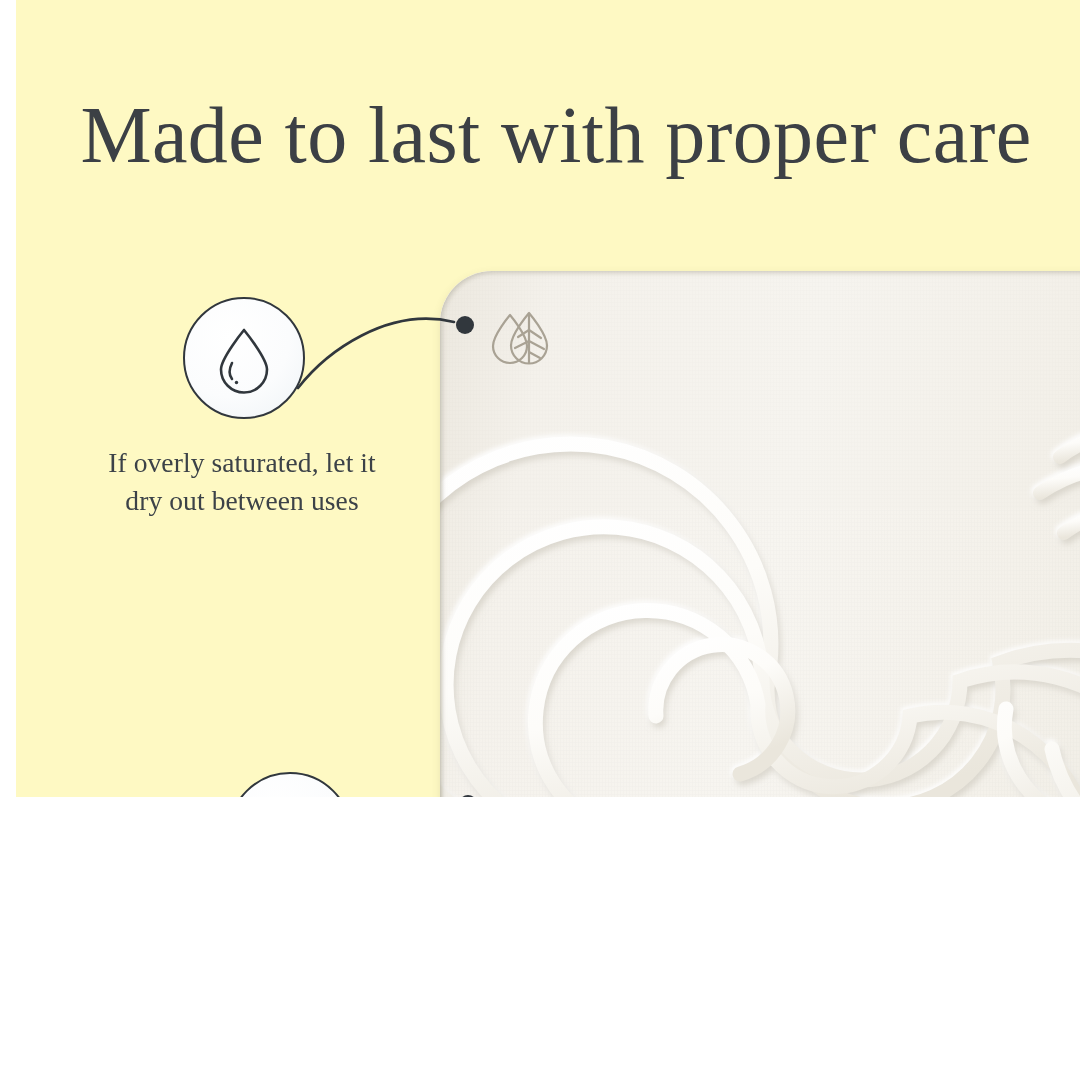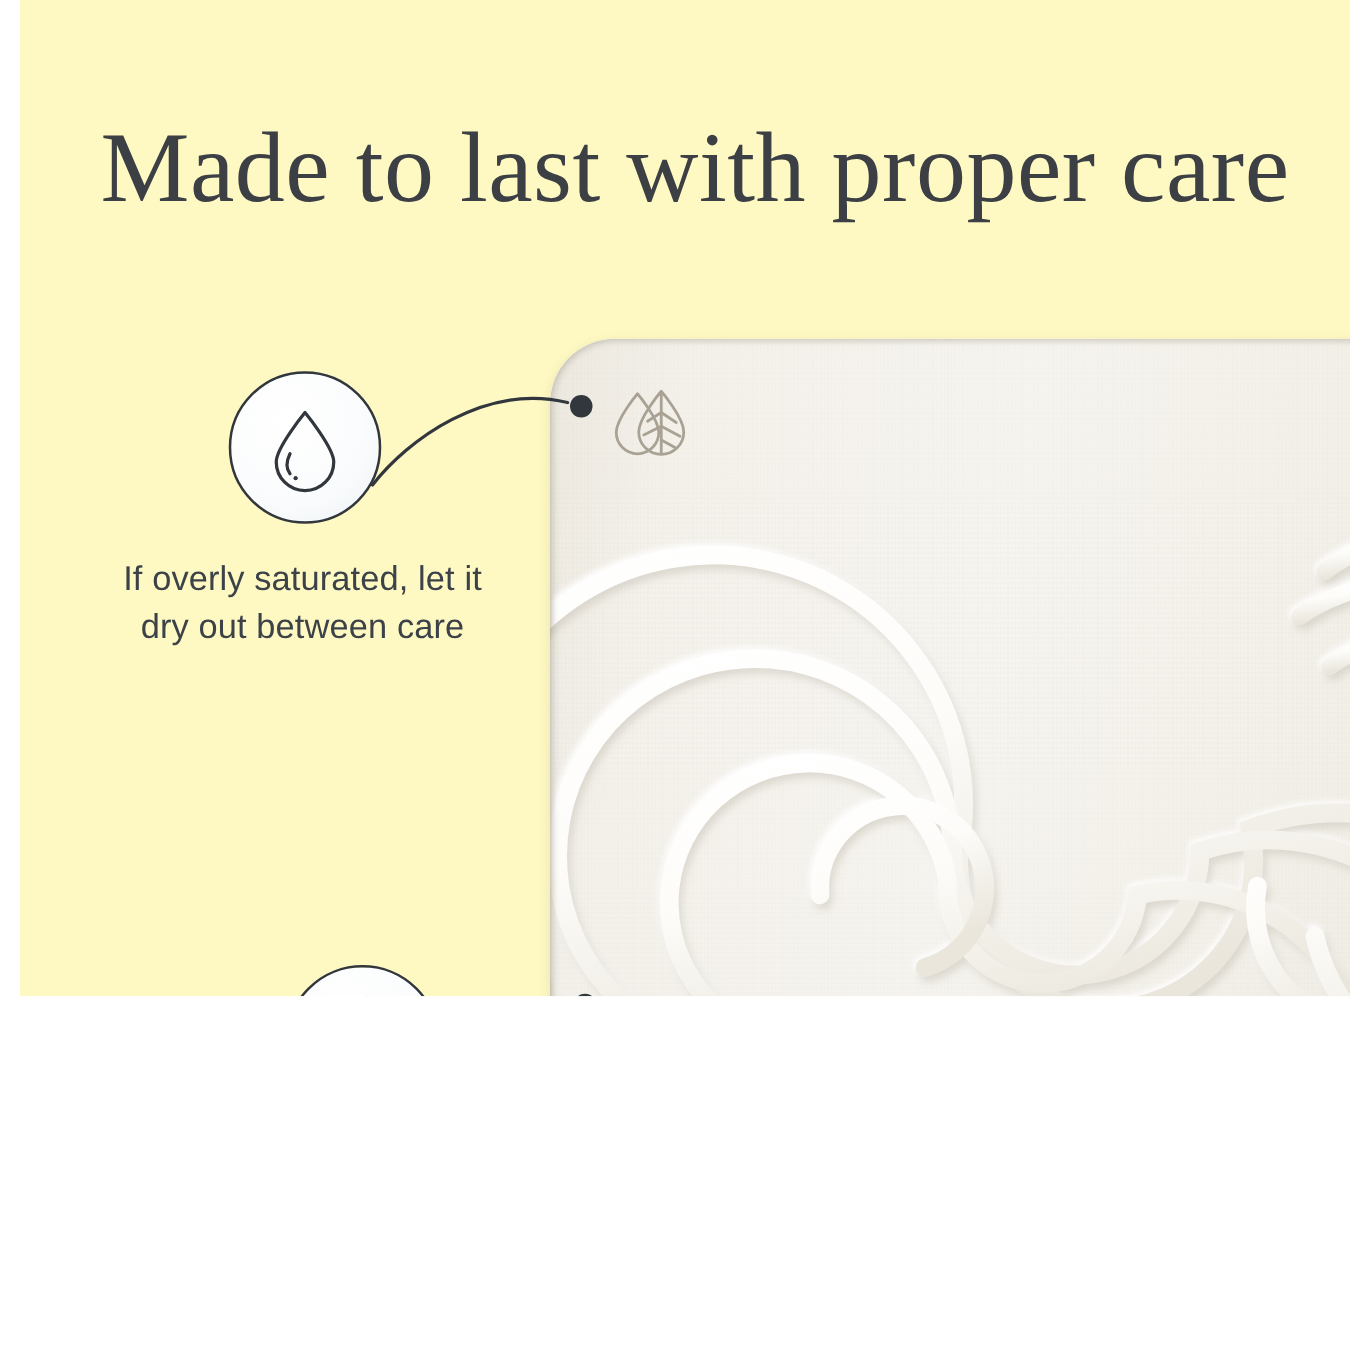"If overly saturated, let it" .callout-caption { font-family: none -> Liberation Serif, serif }
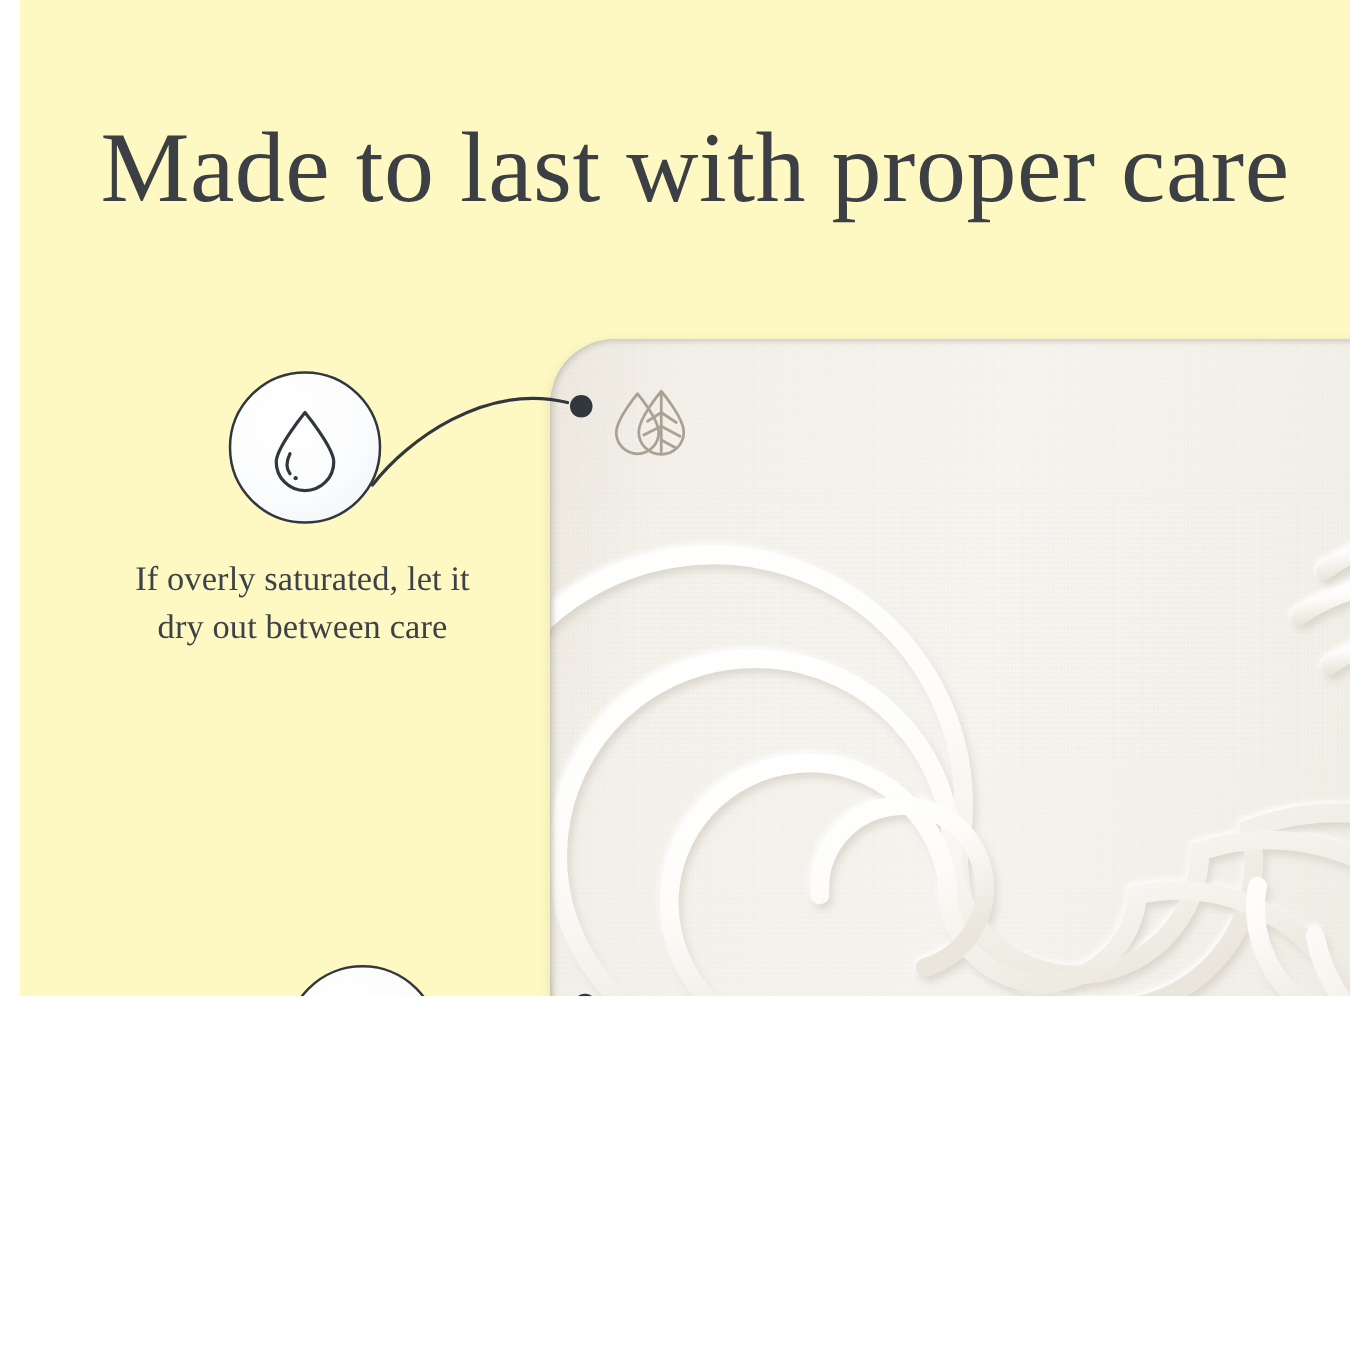"dry out between care" span { text: care -> uses }
